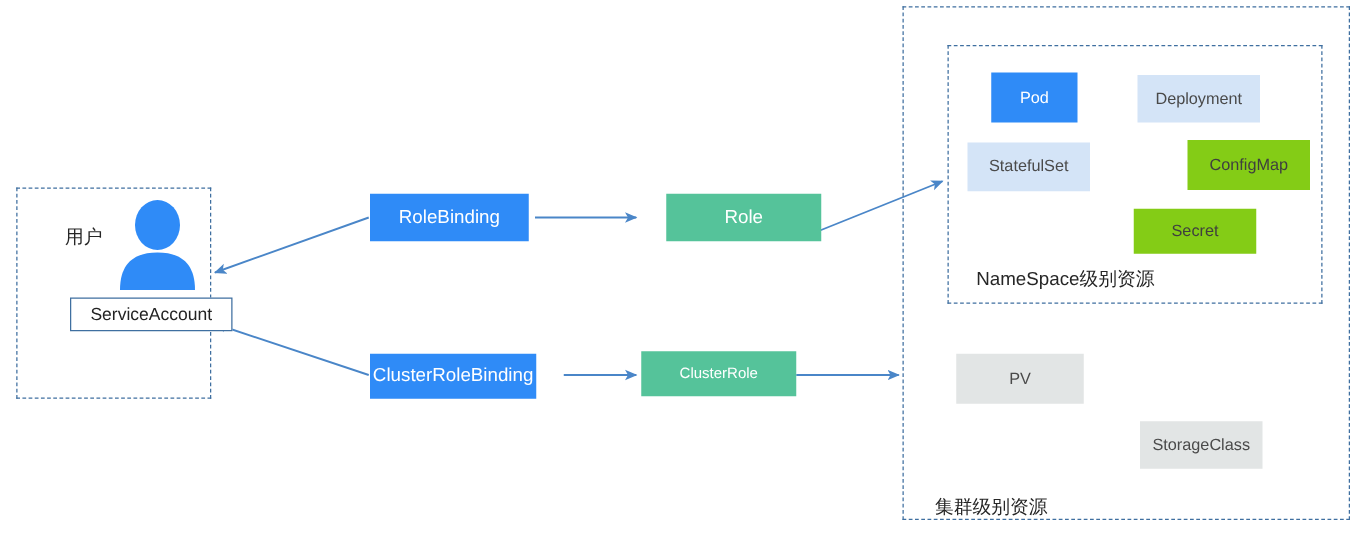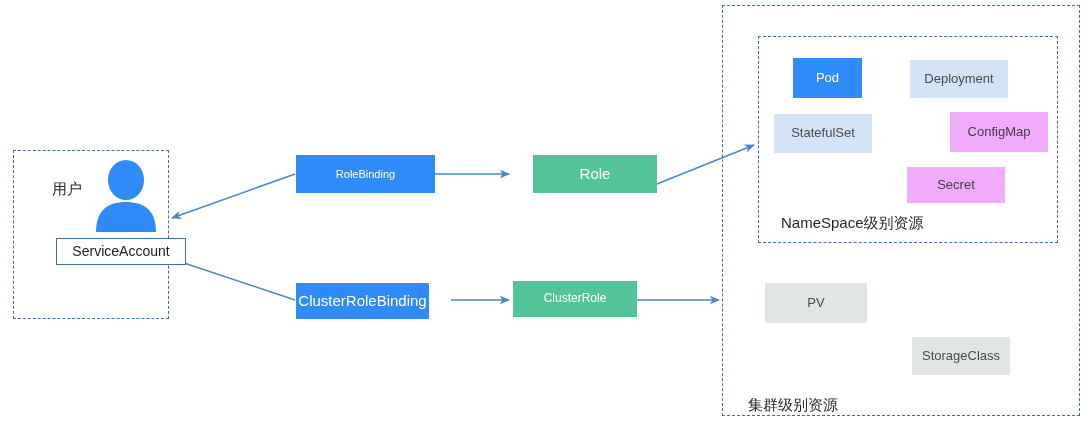"ConfigMap" .fill-steel { background: #f0abfc -> #84cc16 }
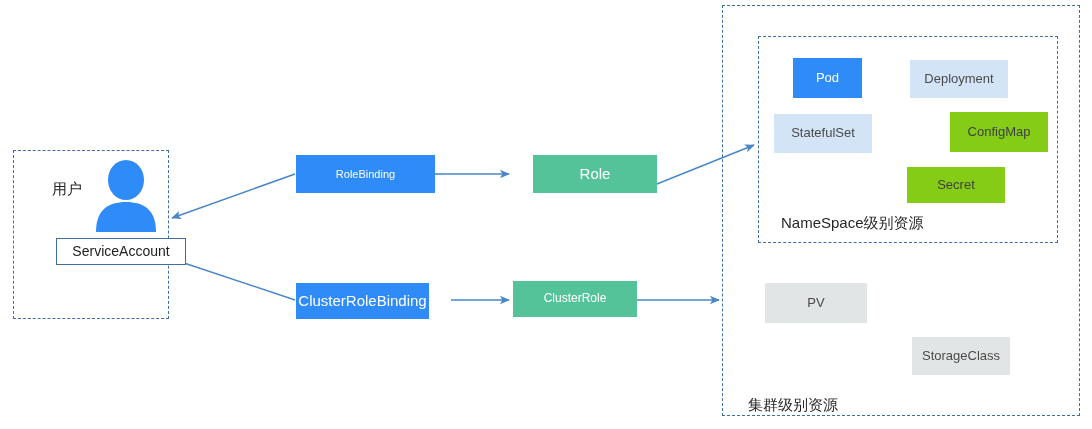"RoleBinding" div.box { font-size: 11px -> 15px; width: 139px -> 127px }
